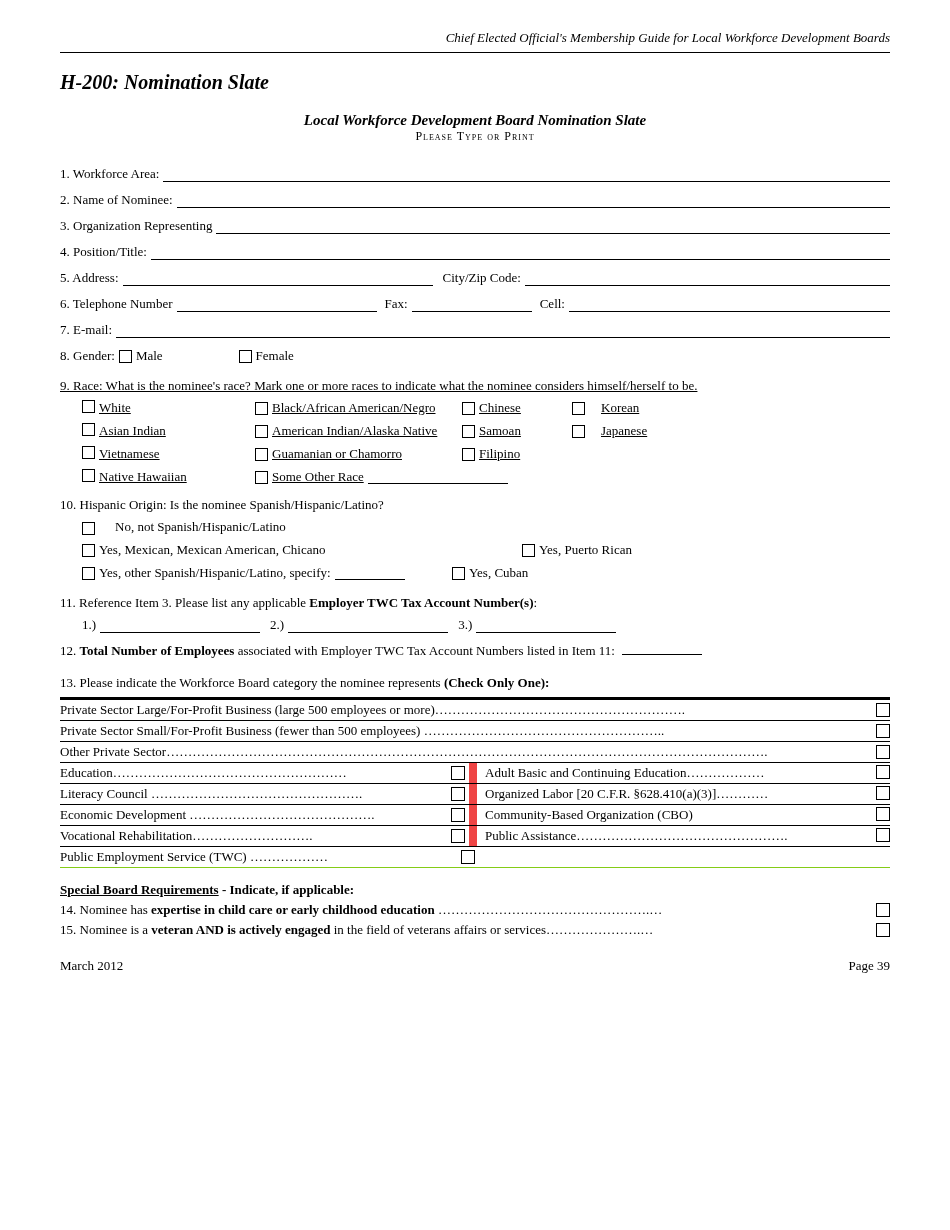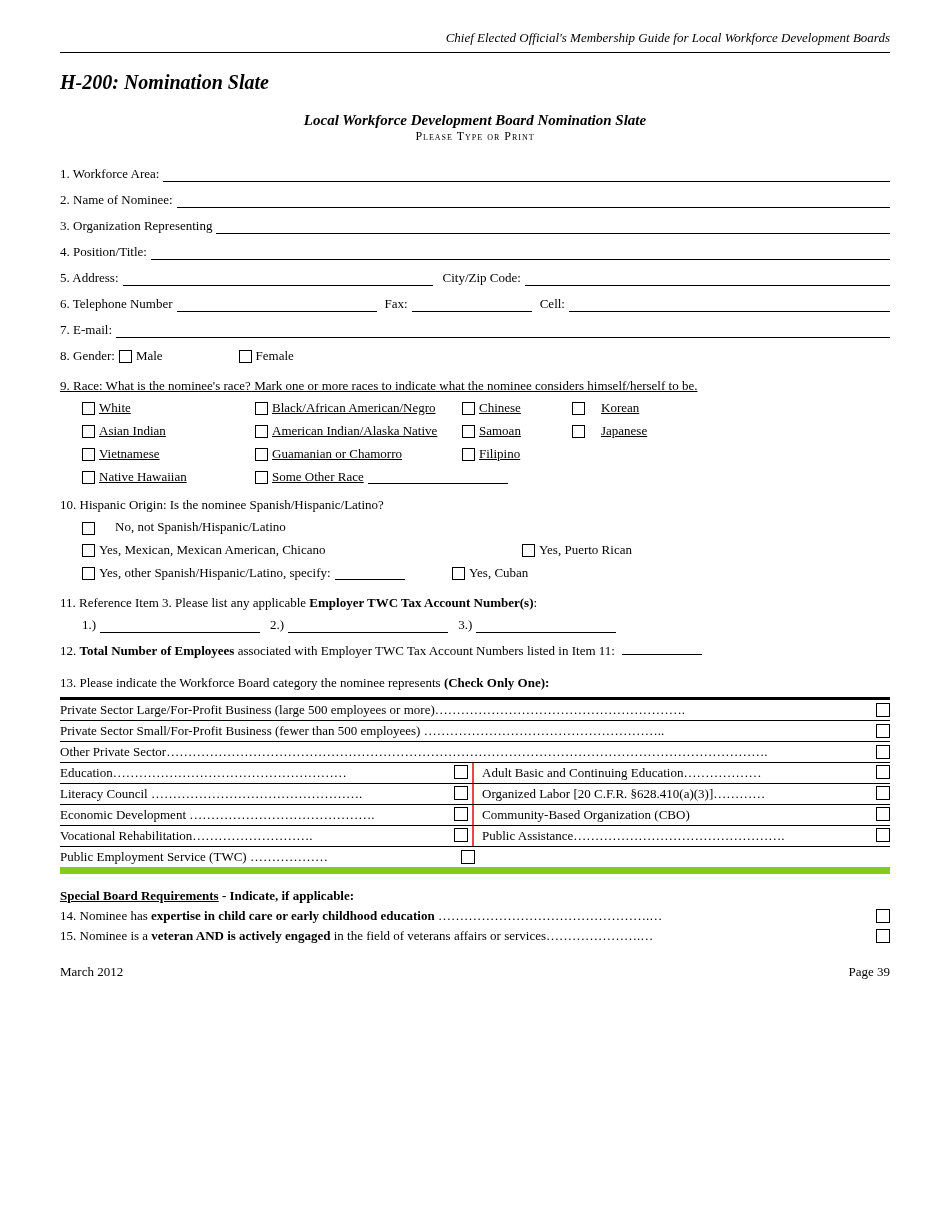"White" .race-col { align-items: center -> none }
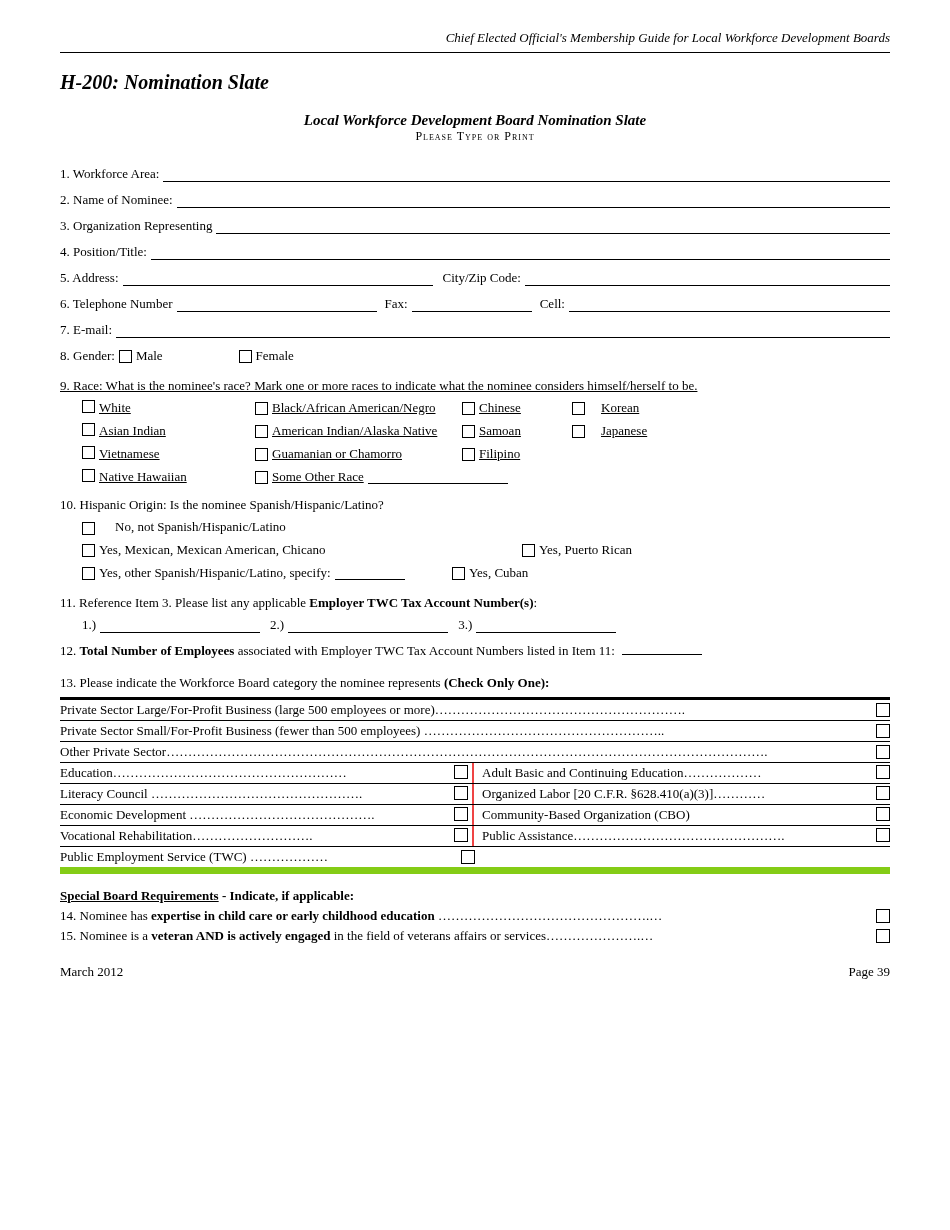"Education………………………………………………" .cat-left { align-items: flex-start -> center; border-right: 2px solid #ef4444 -> 8px solid #ef4444 }
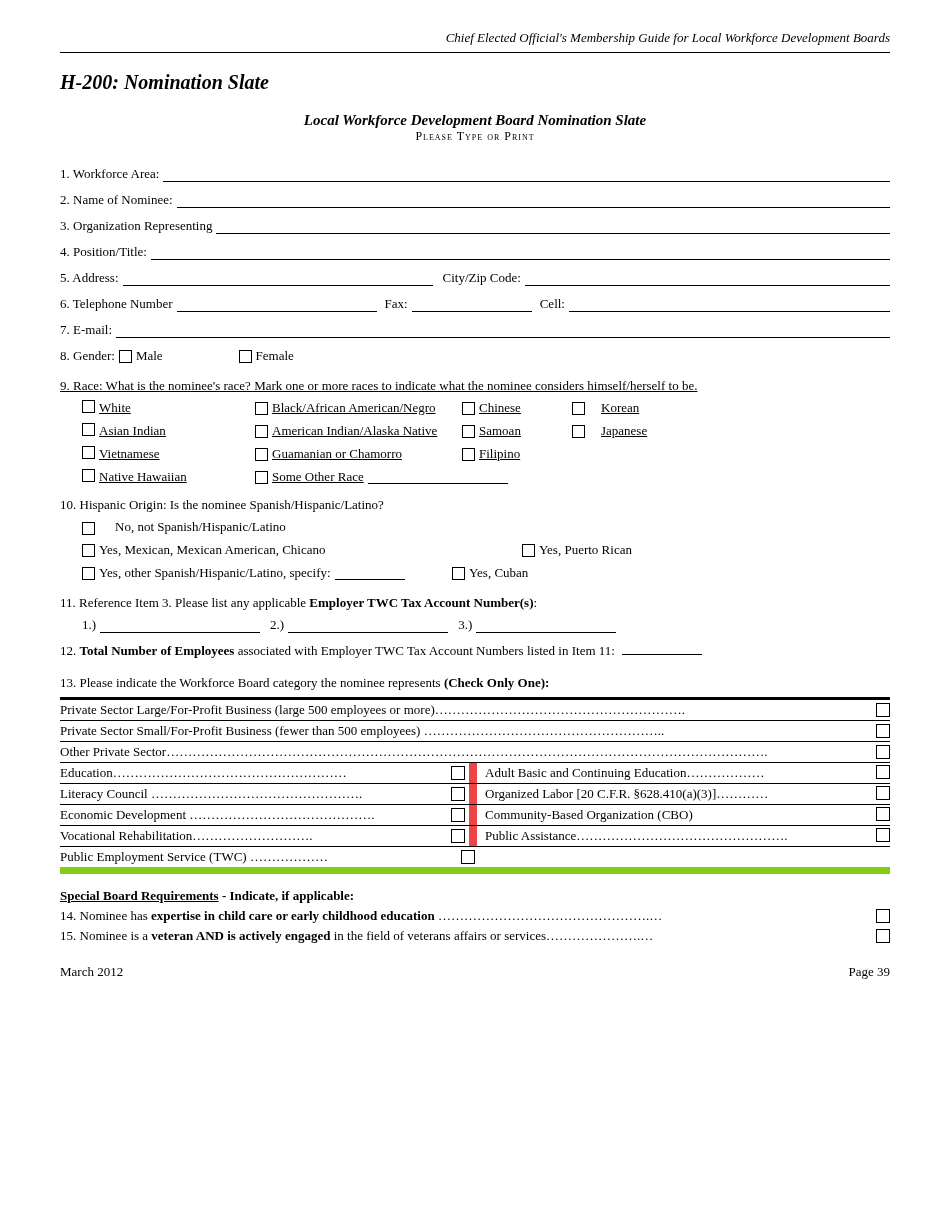"Public Employment Service (TWC) ………………" div.cat-row-split { border-bottom: 7px solid #84cc16 -> 1px solid #84cc16 }
